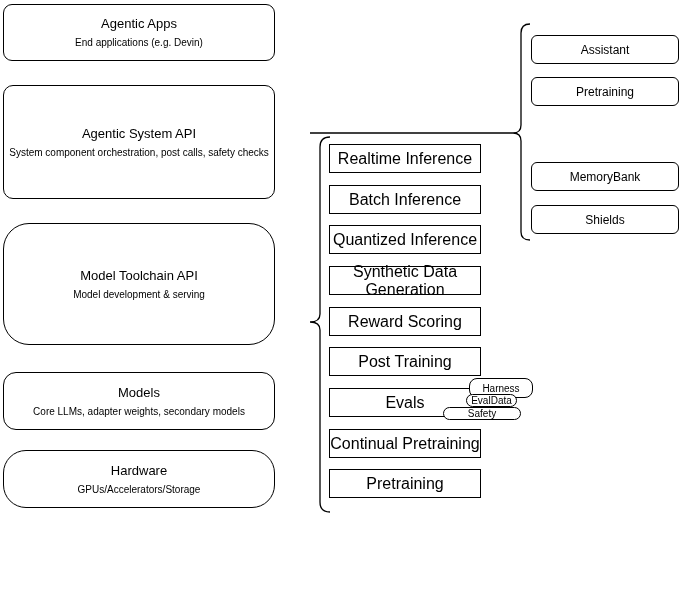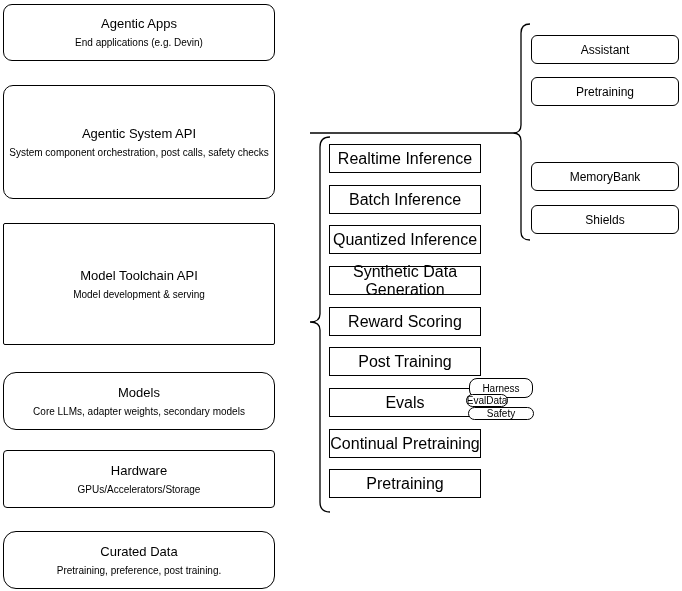"Model Toolchain API" div.box { border-radius: 2px -> 26px }
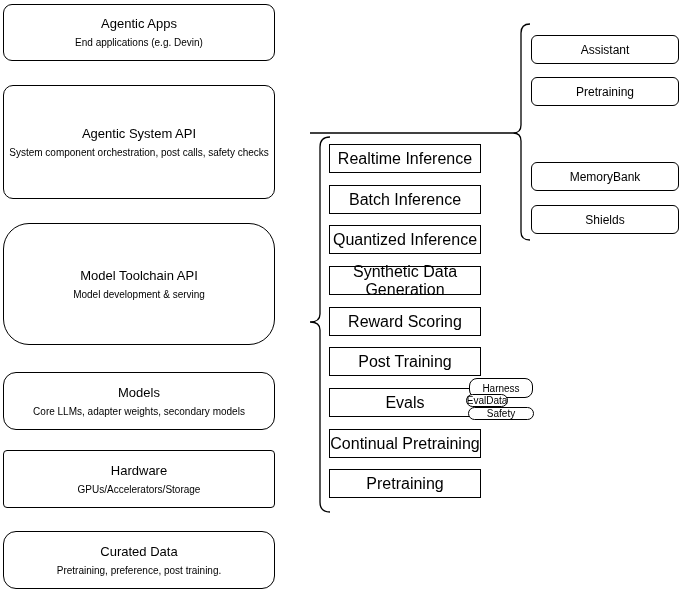"EvalData" div.pill { width: 42px -> 51px }
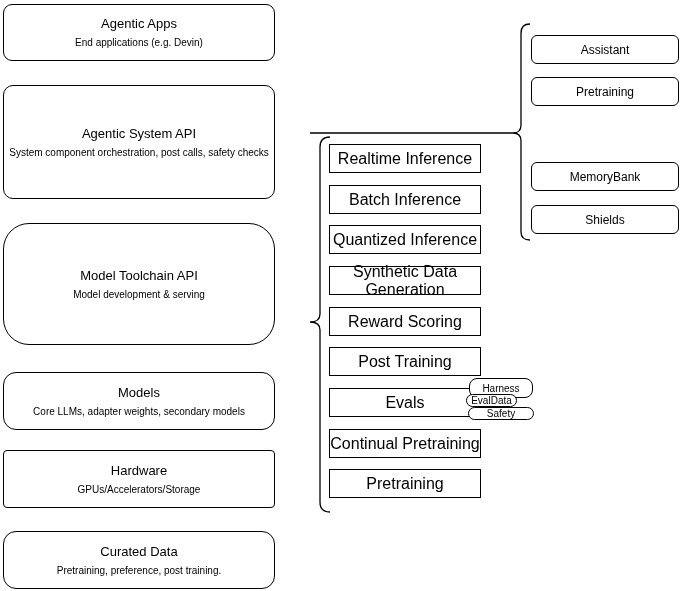"Safety" div.pill { left: 468px -> 443px; width: 66px -> 78px }
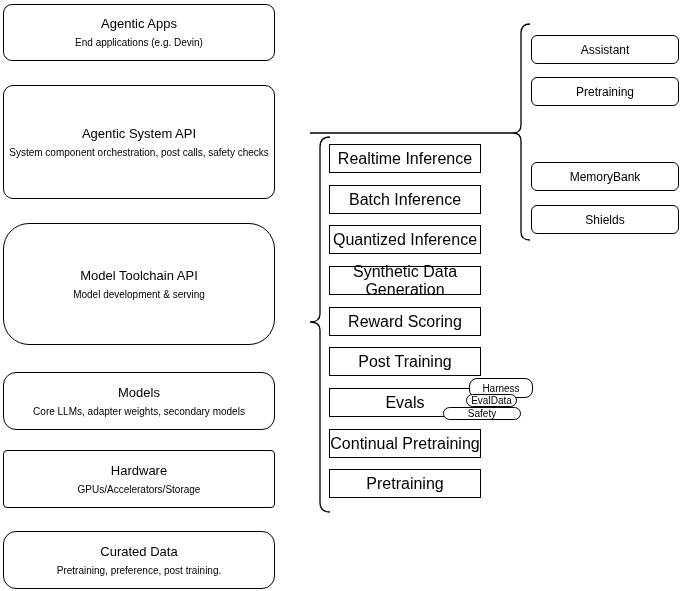"Hardware" div.box { border-radius: 4px -> 23px }
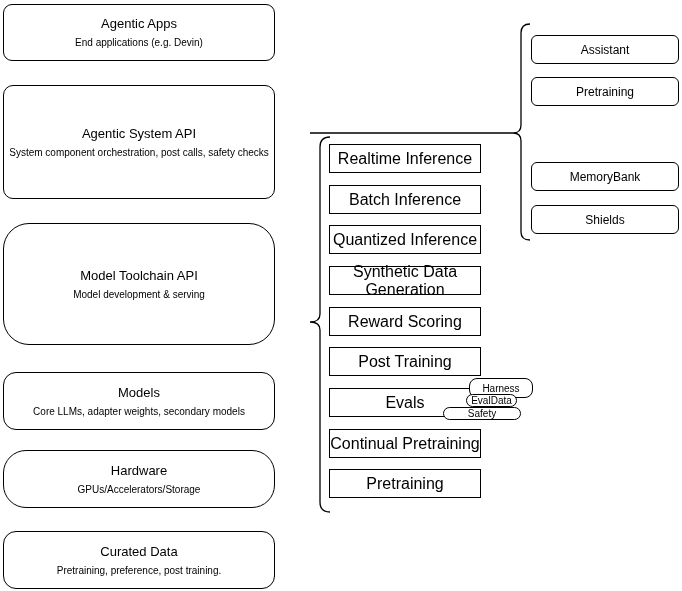"Curated Data" div.box { html: <div> <div>Curated Data</div> <div>Pretraining, preference, post training.</div> </div> -> none }
